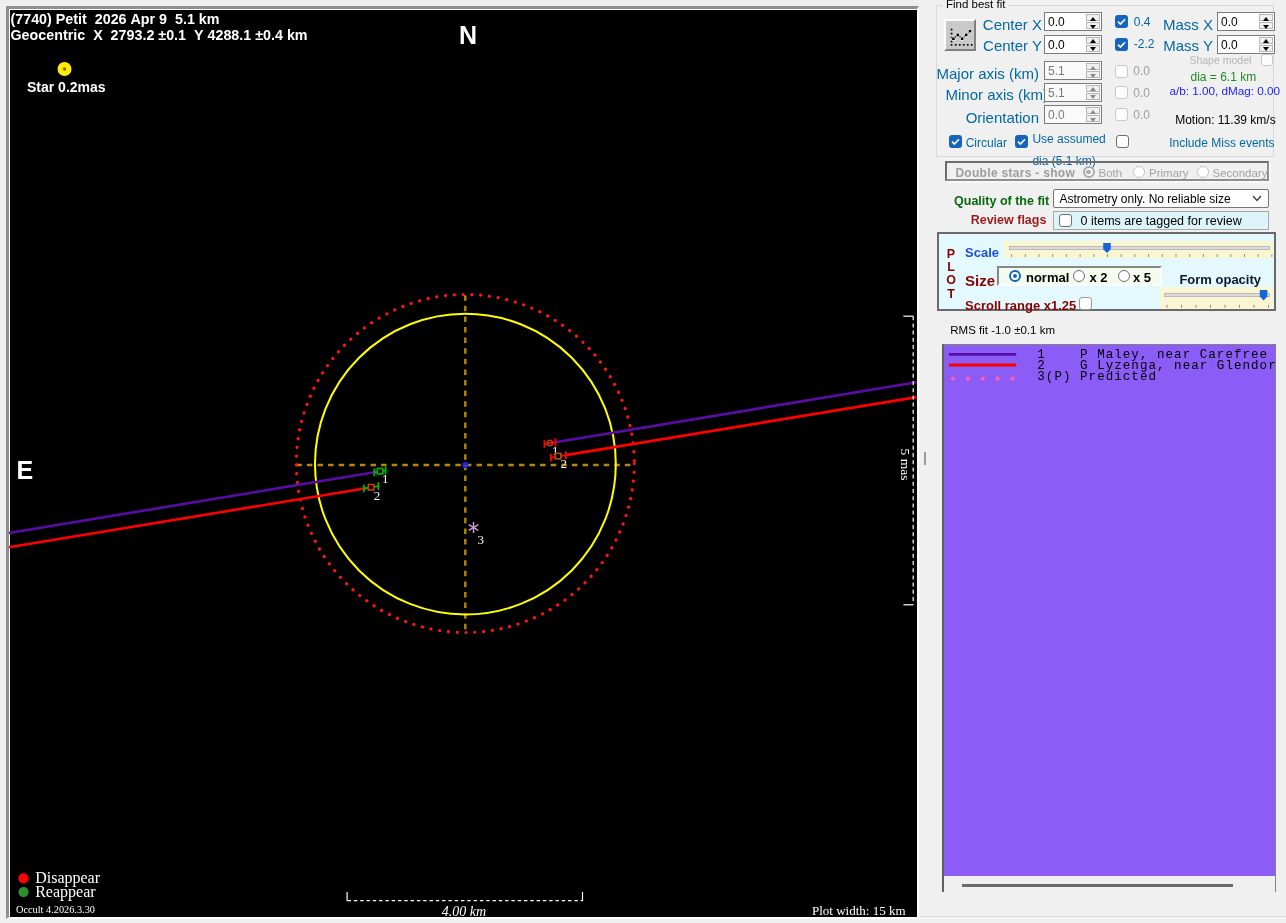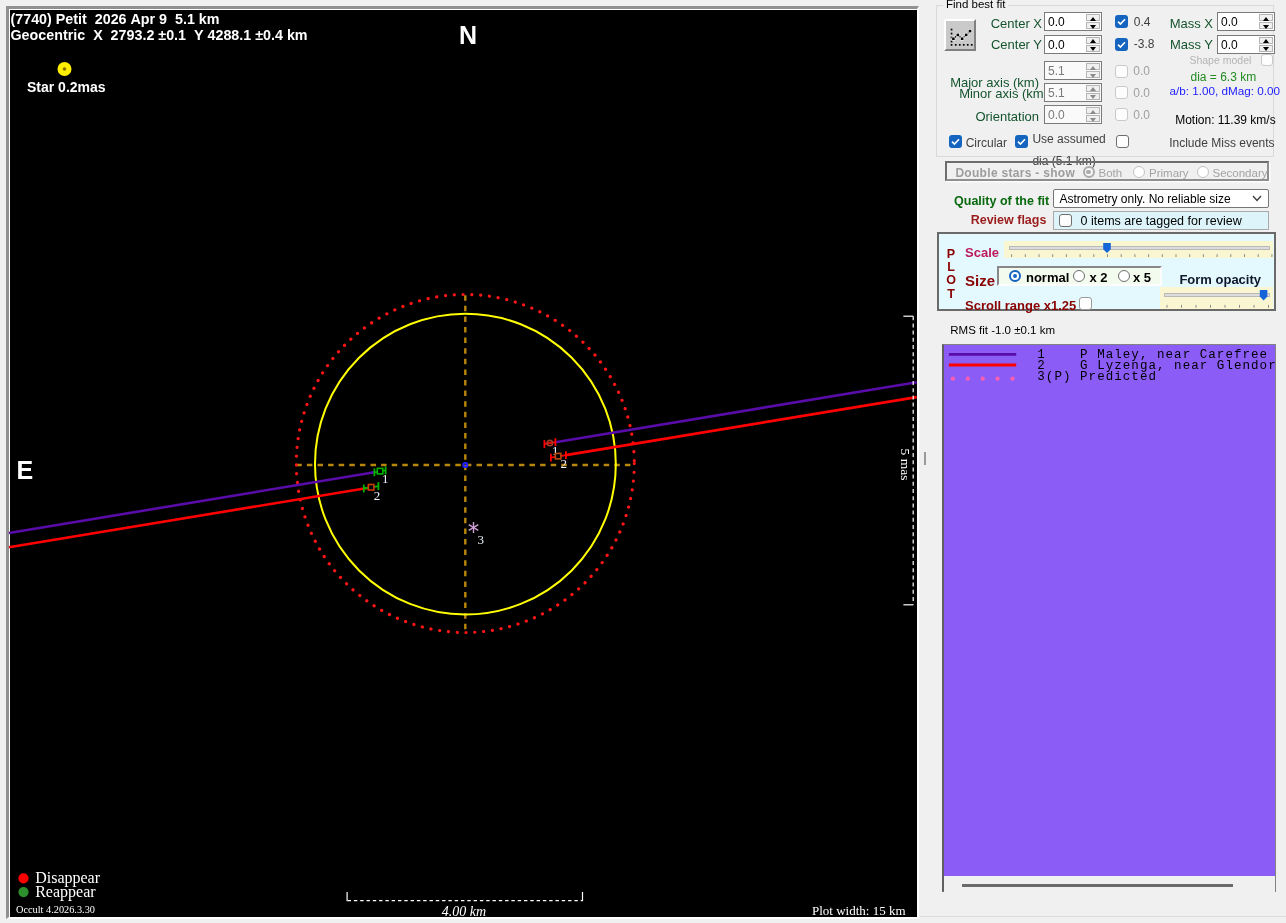"Center X" .rlabel { color: #14532d -> #0369a1; font-size: 13px -> 15px }
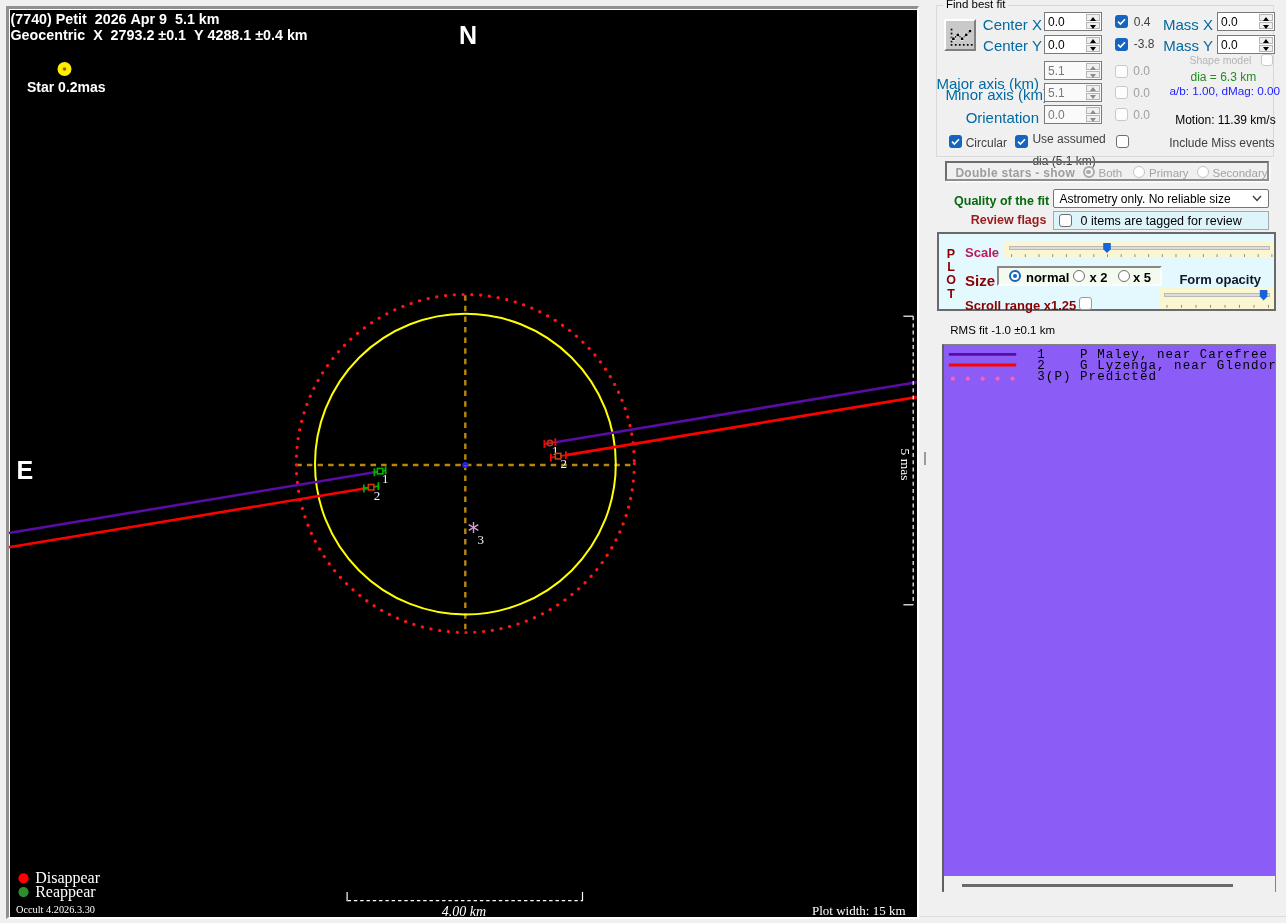"0.4" .clabel { color: #404040 -> #0369a1 }
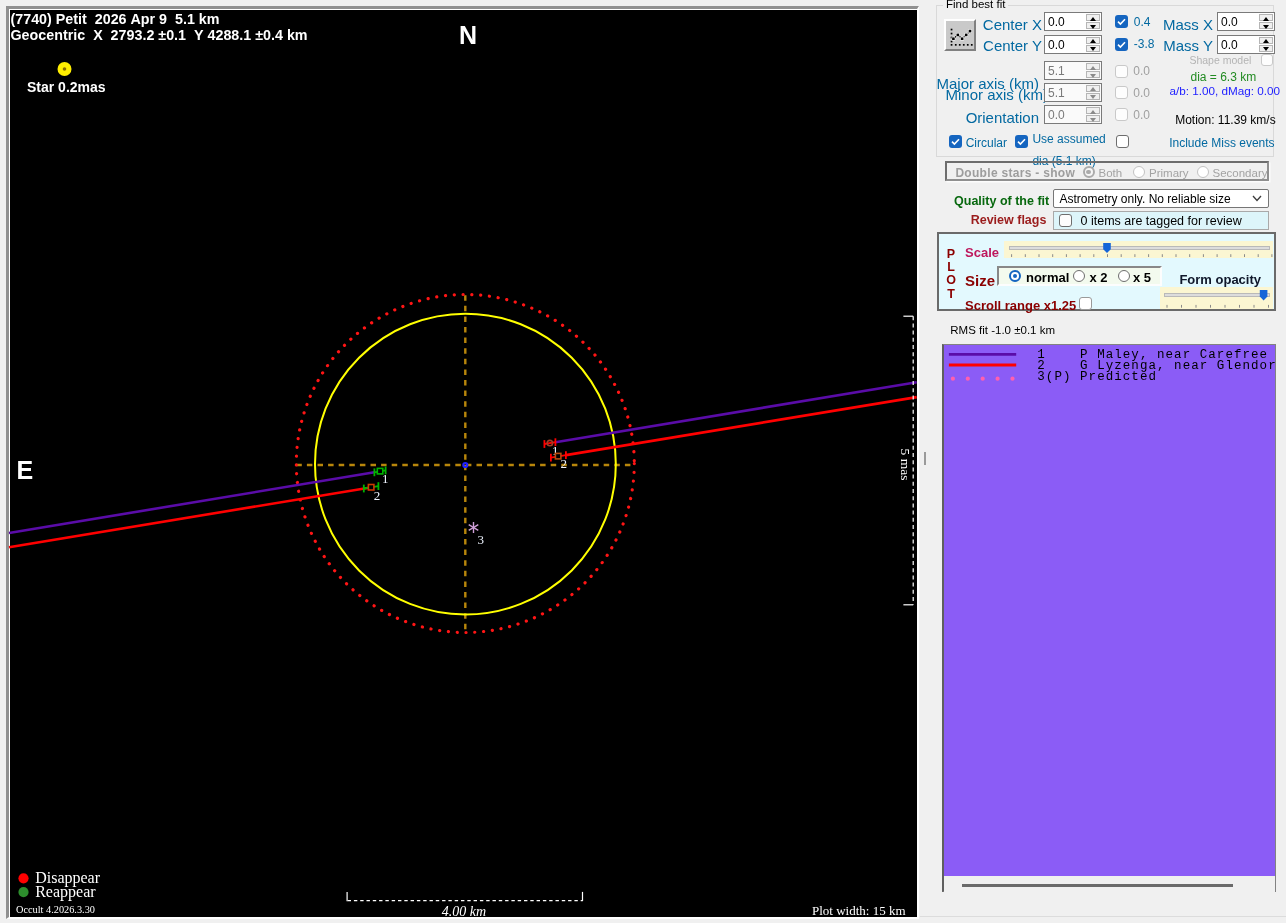"-3.8" div.clabel { text: -3.8 -> -2.2 }
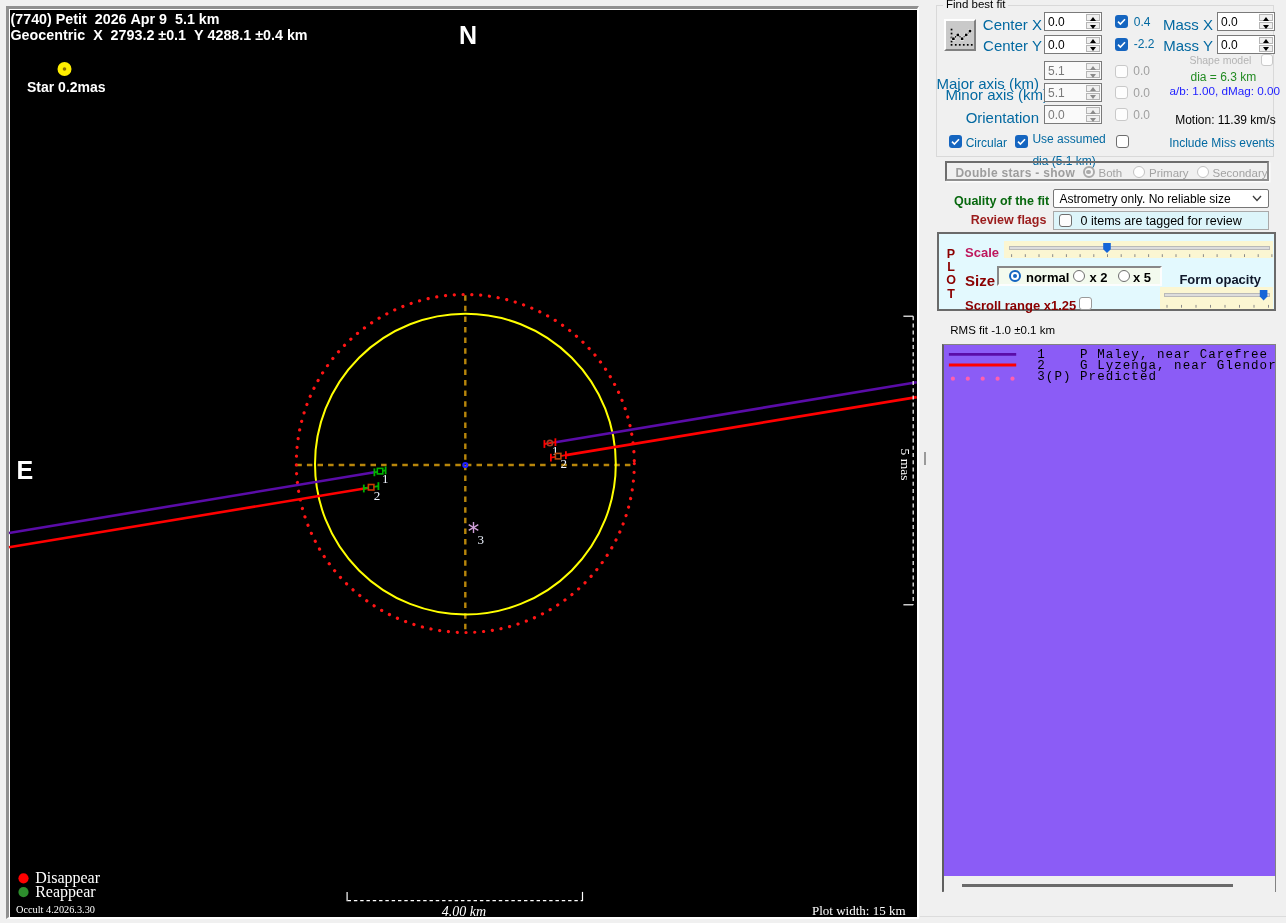"Major axis (km)" div.rlabel { margin-top: 10px -> none }
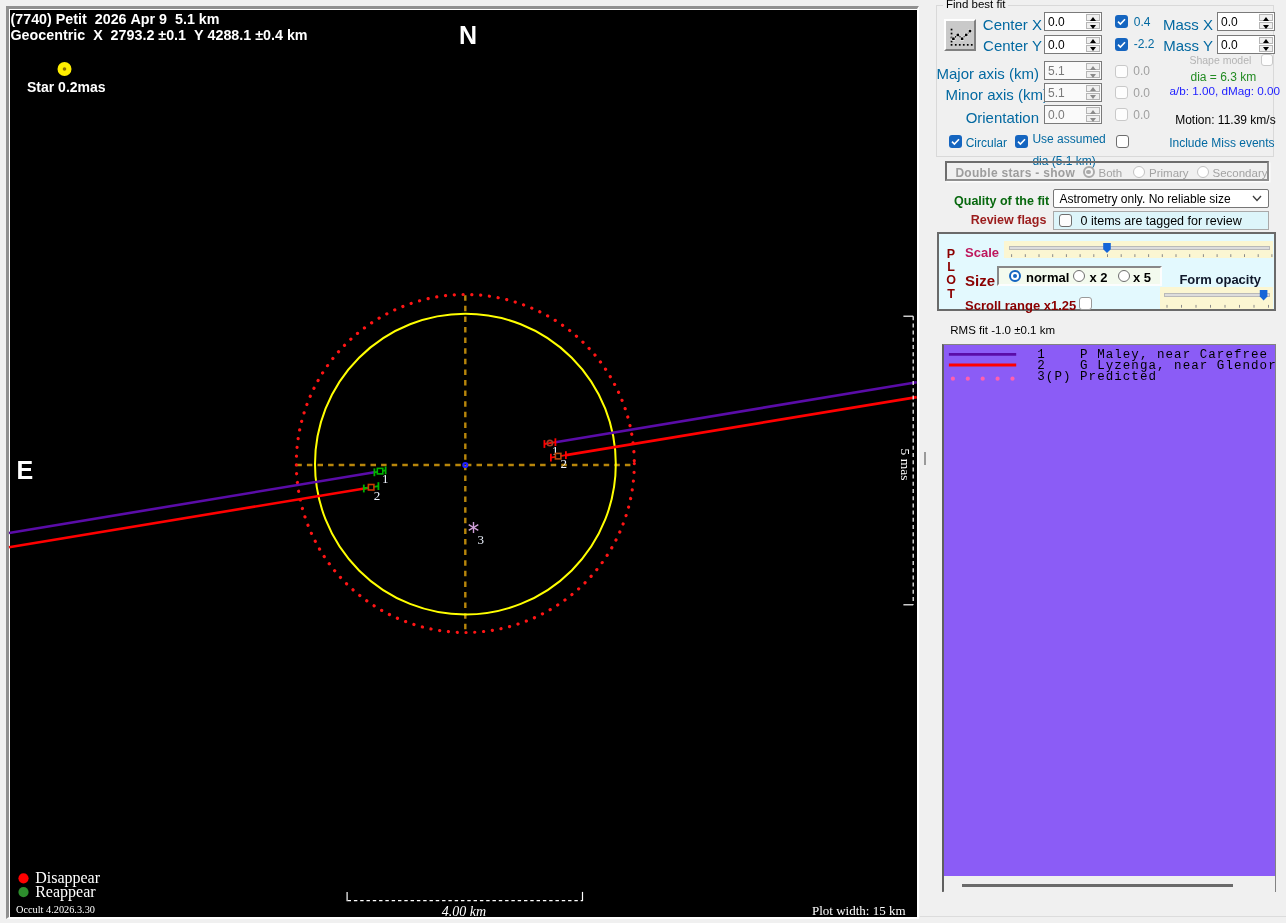"dia = 6.3 km" div.abs { text: 6.3 -> 6.1 }
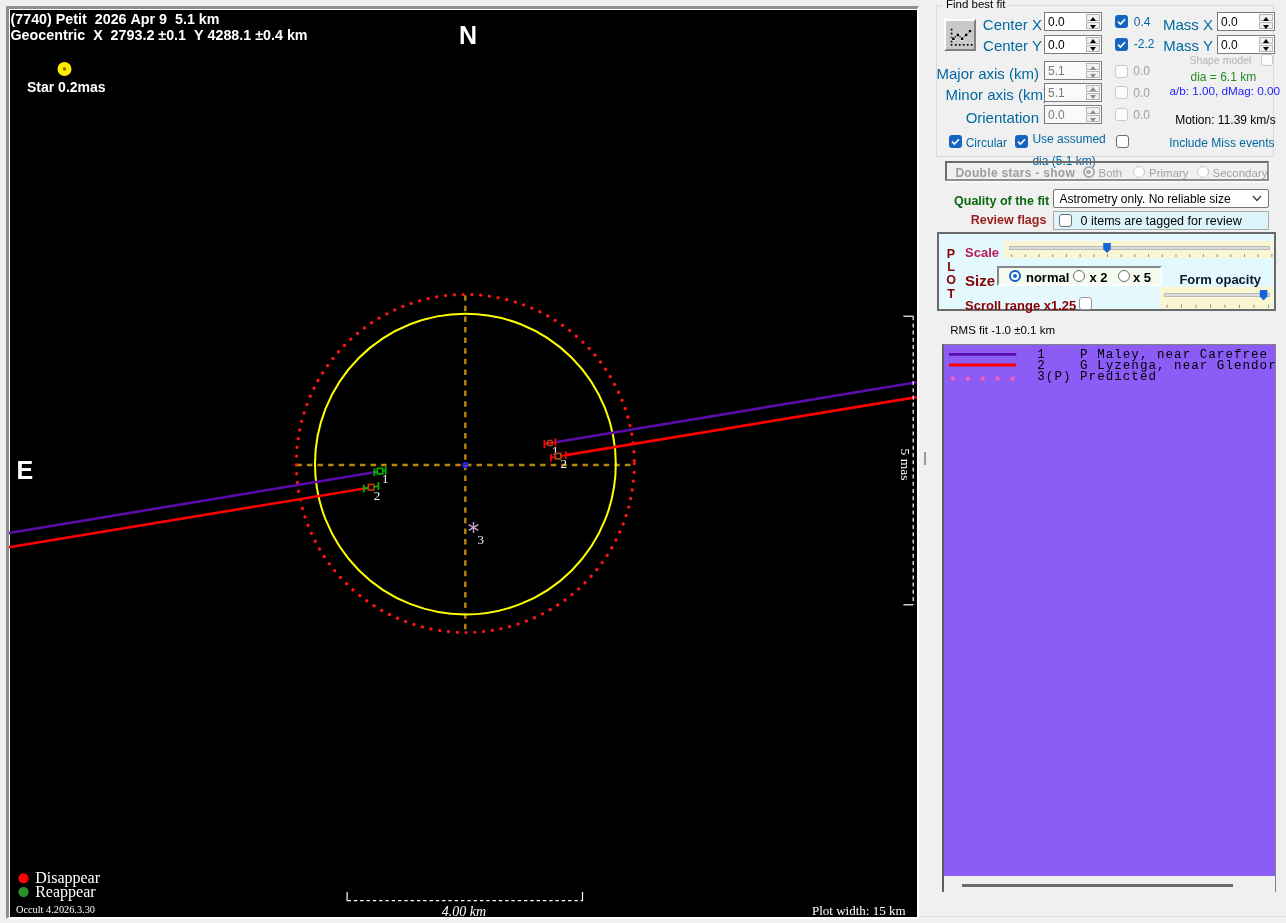"Scale" div { color: #be185d -> #1d4ed8 }
